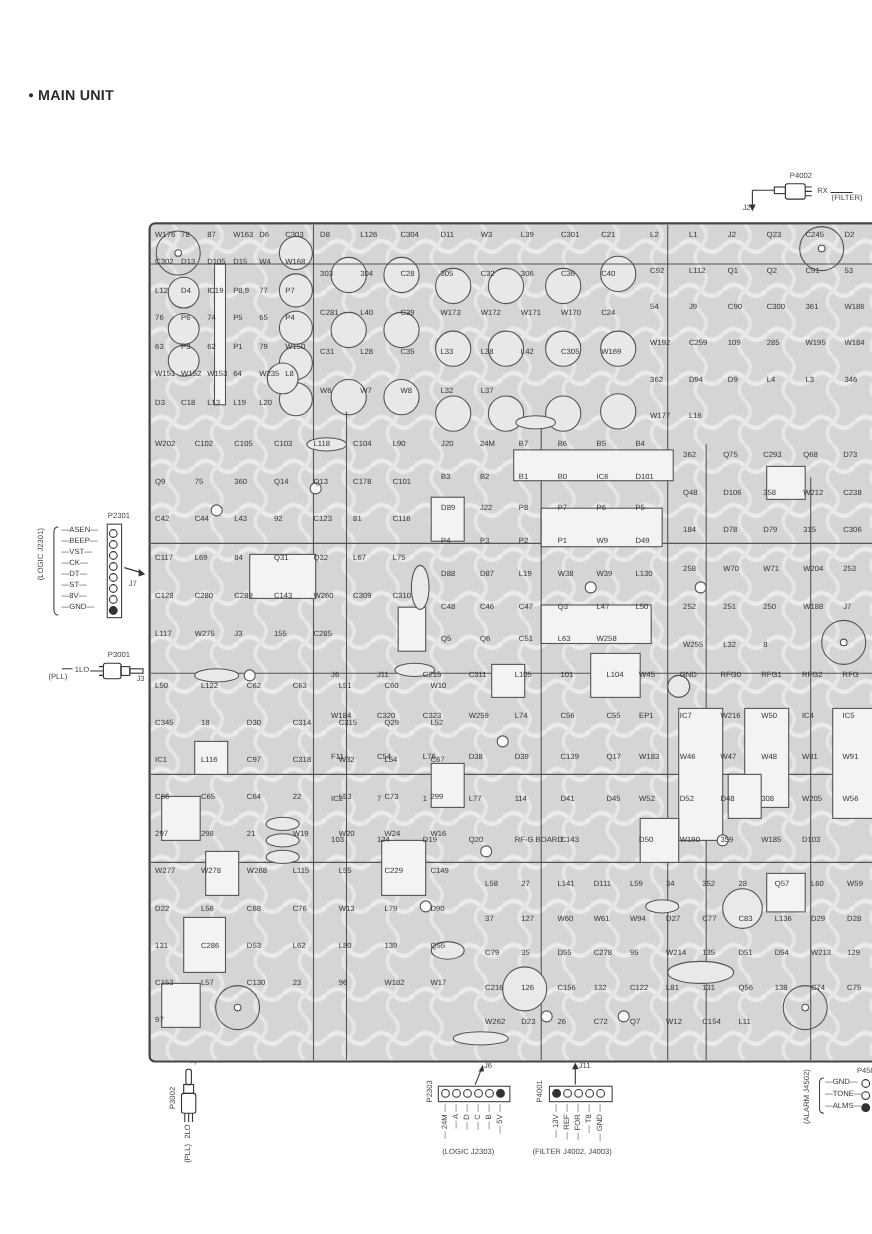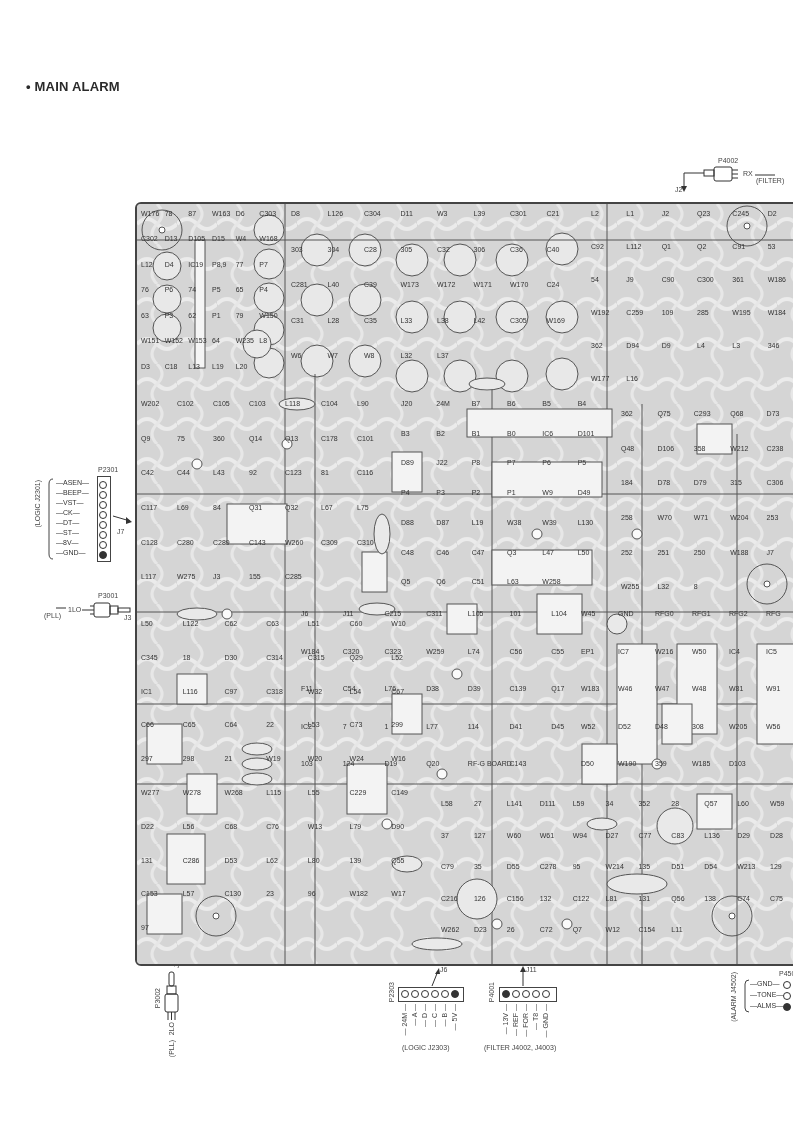"• MAIN ALARM" div.title { text: ALARM -> UNIT }
